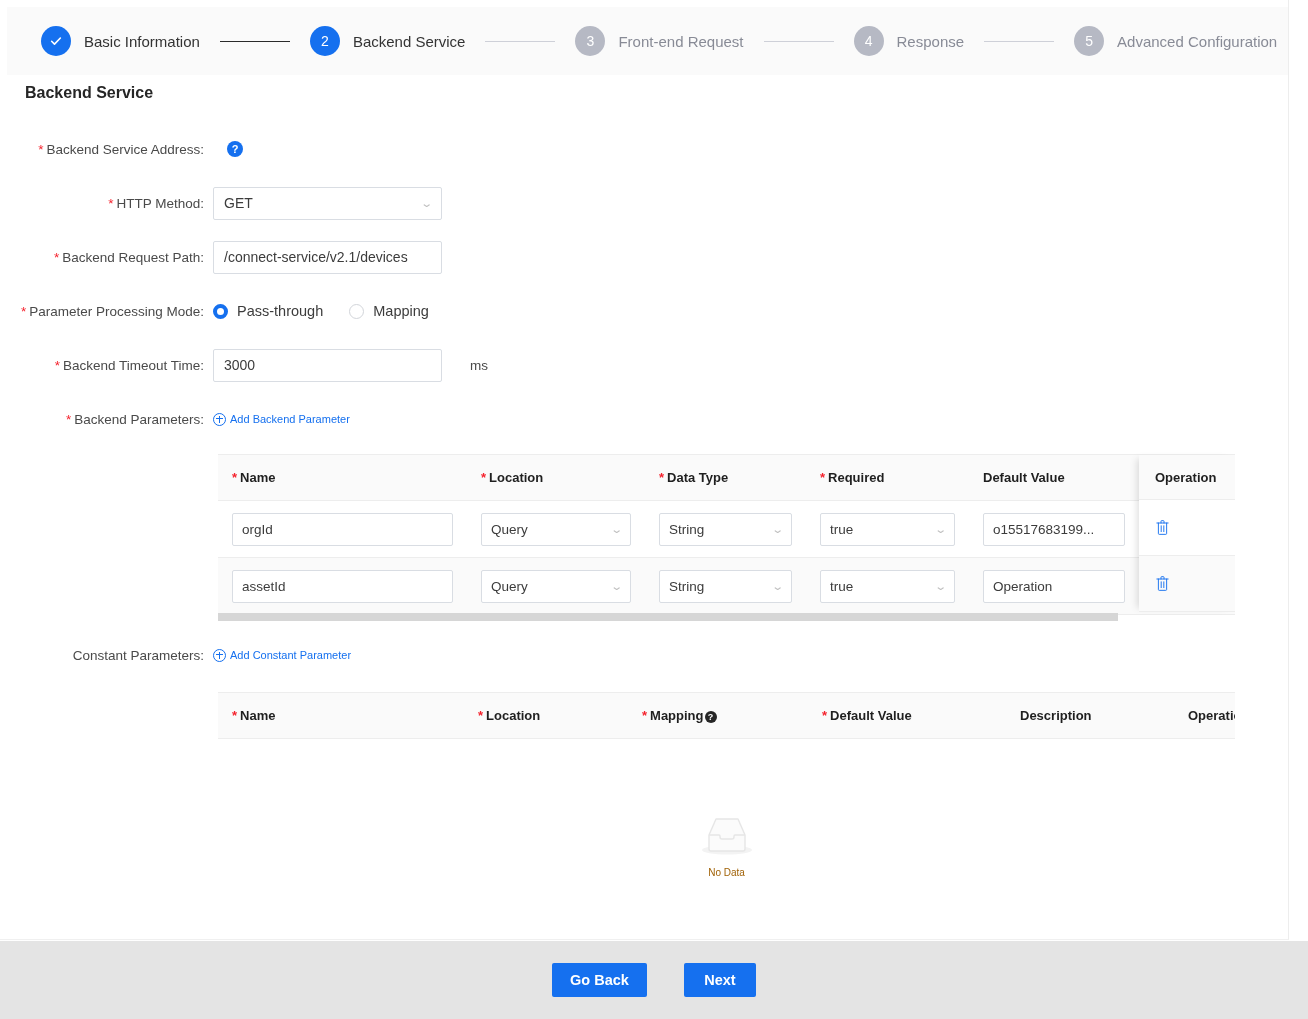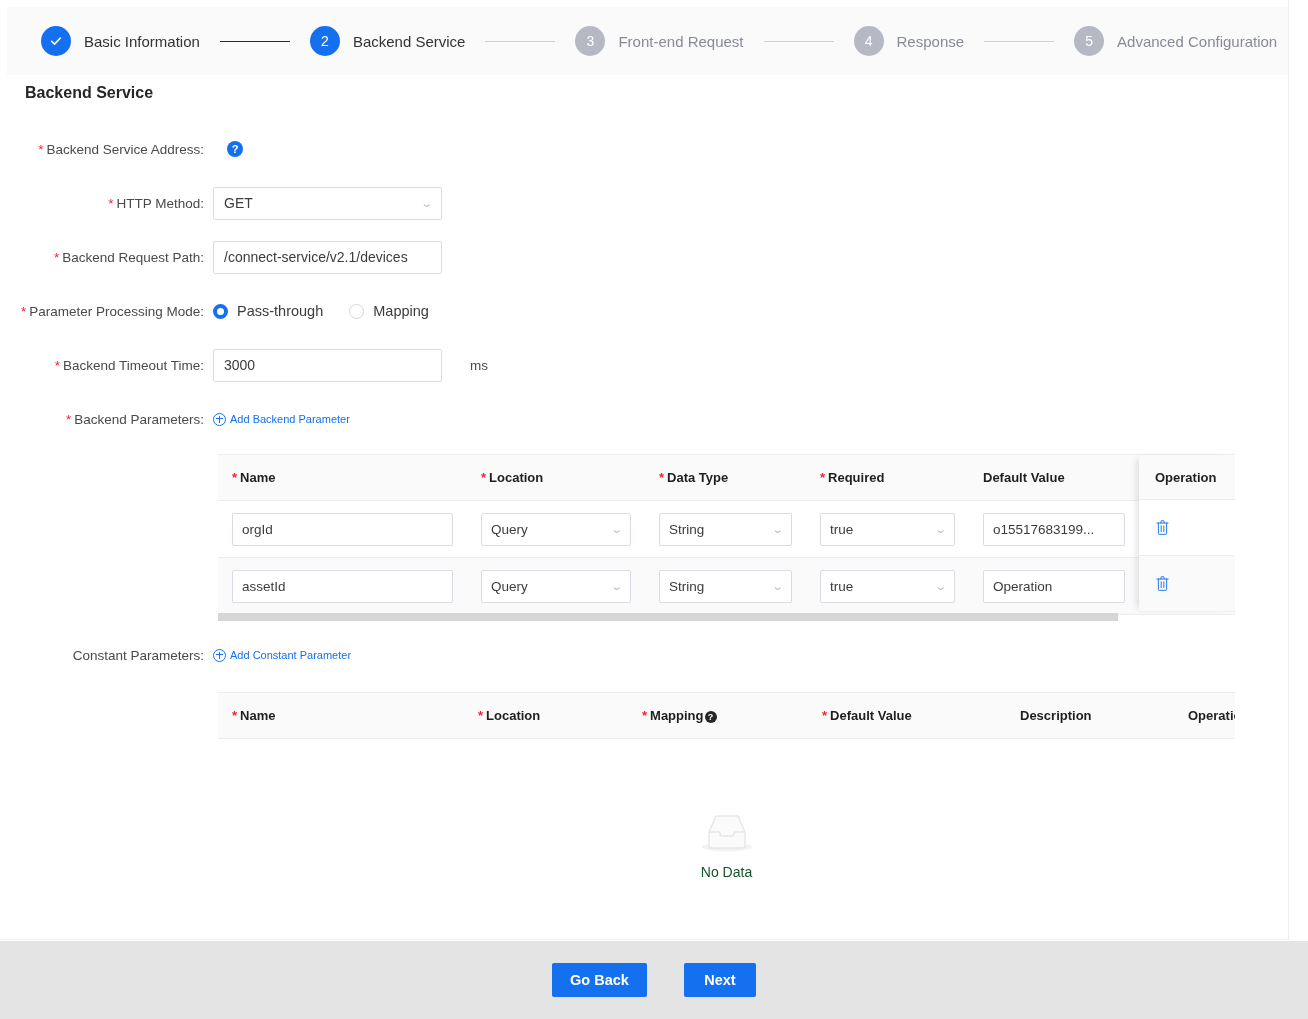"No Data" .empty-text { color: #14532d -> #a16207; font-size: 14px -> 10px }
